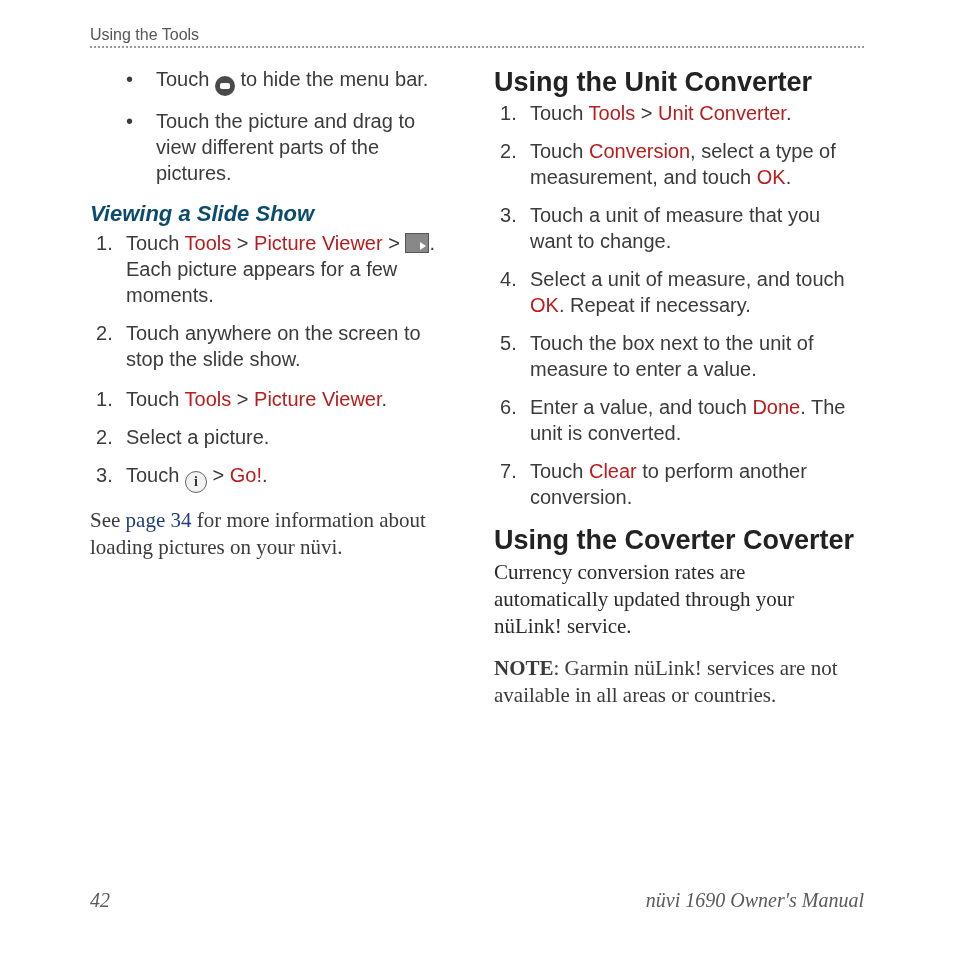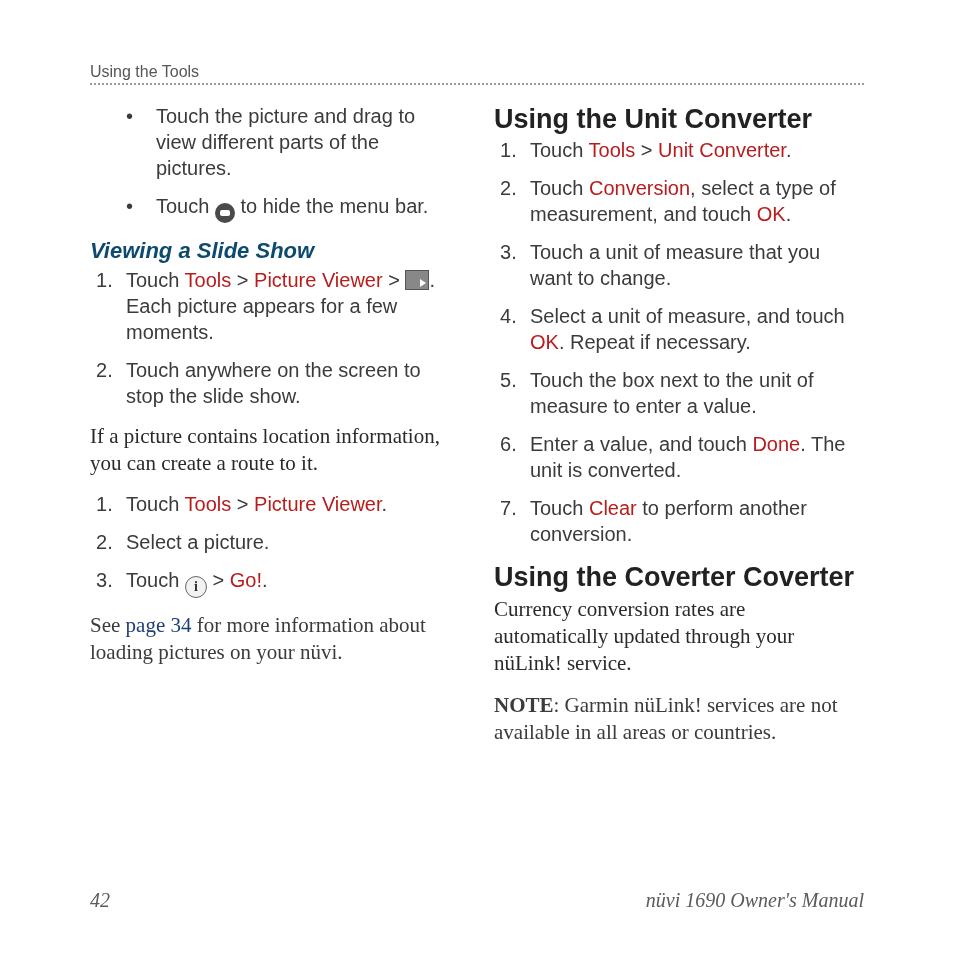"Using the Tools" .page { padding: 63px 90px 0 90px -> 26px 90px 0 90px }
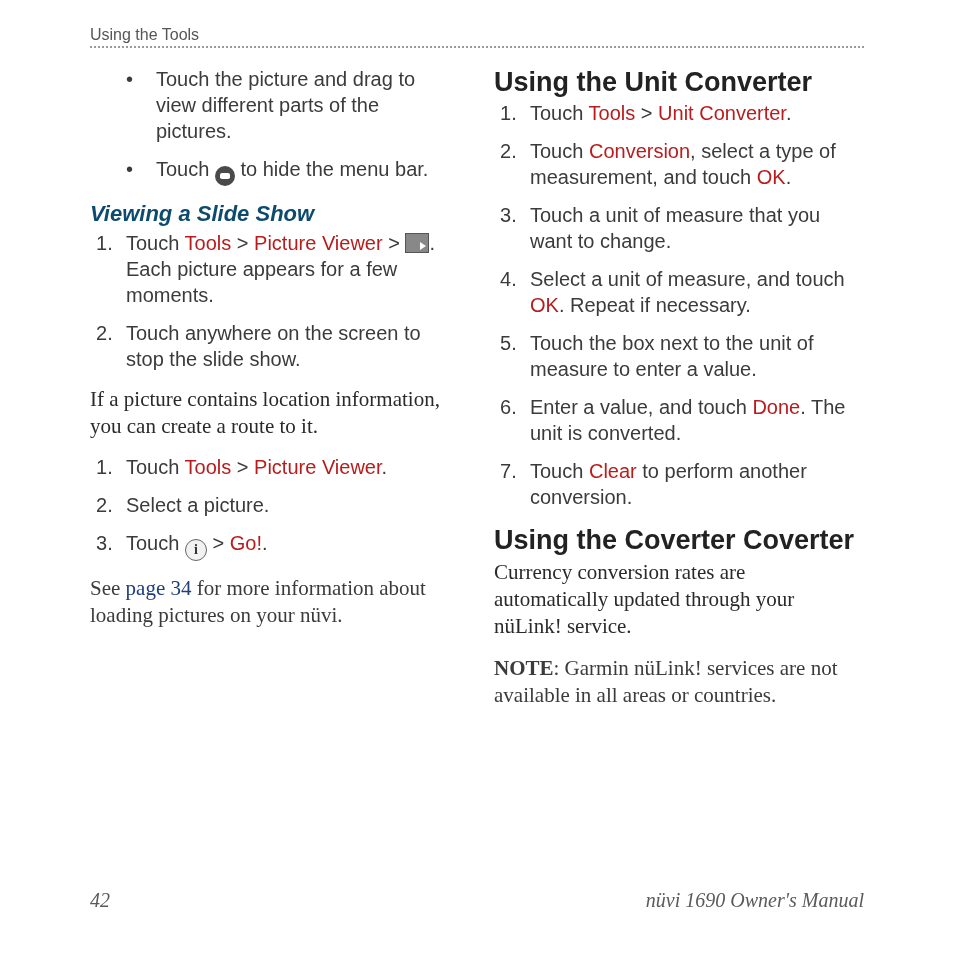"Touch the picture and drag" li { order: before "Touch to hide the menu" -> after "Touch to hide the menu" }
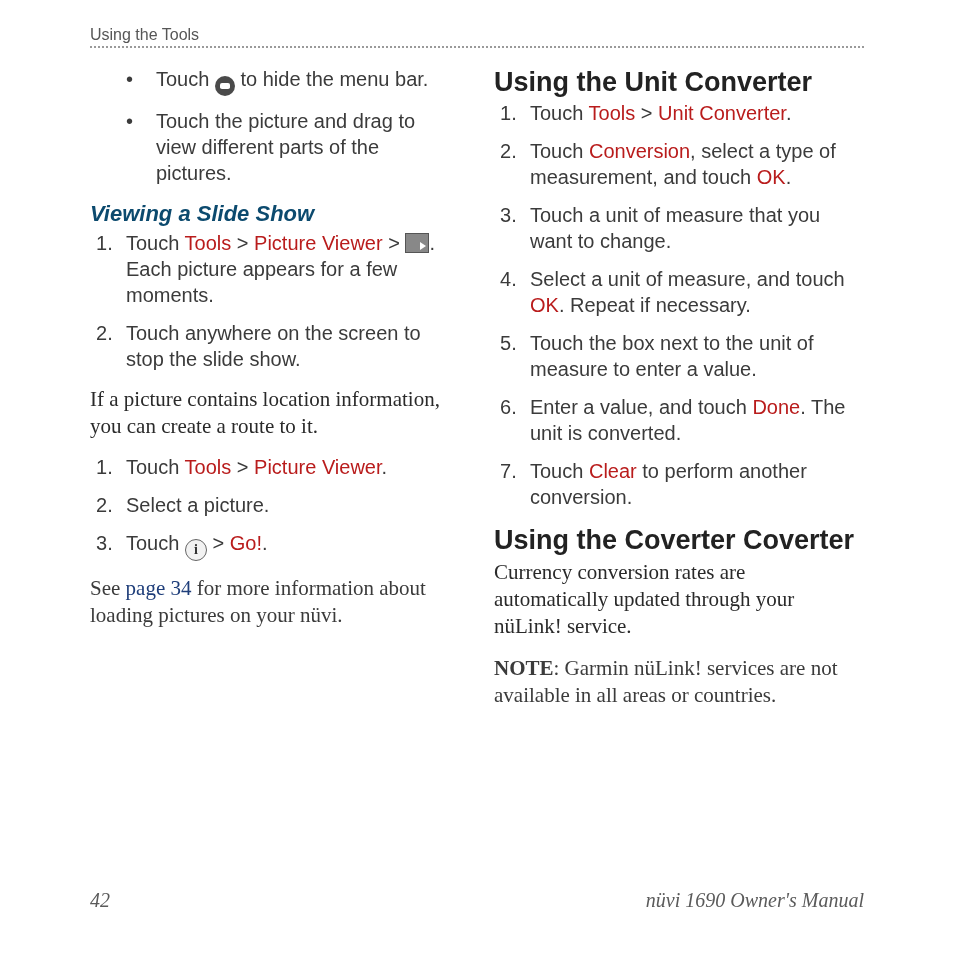"If a picture contains location" p.intro { html: <p>If a picture contains location information, you can create a route to it.</p> -> none }
